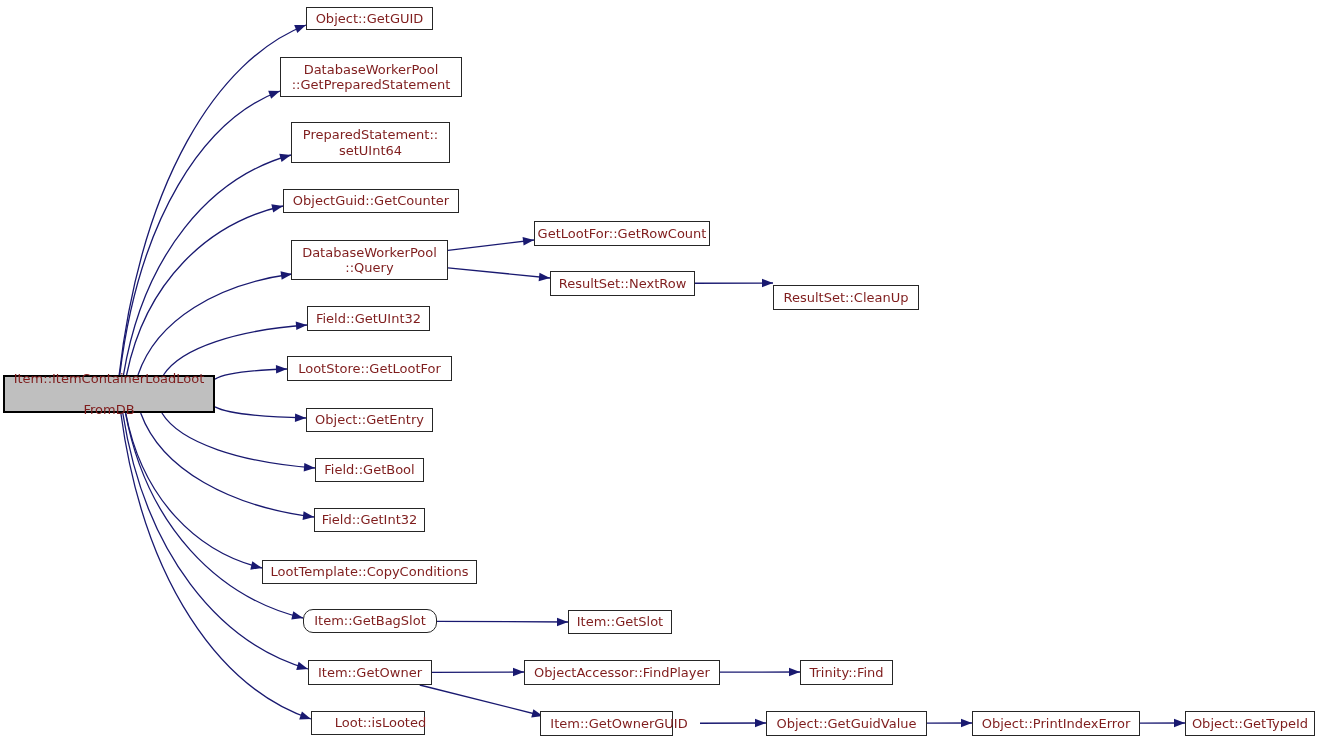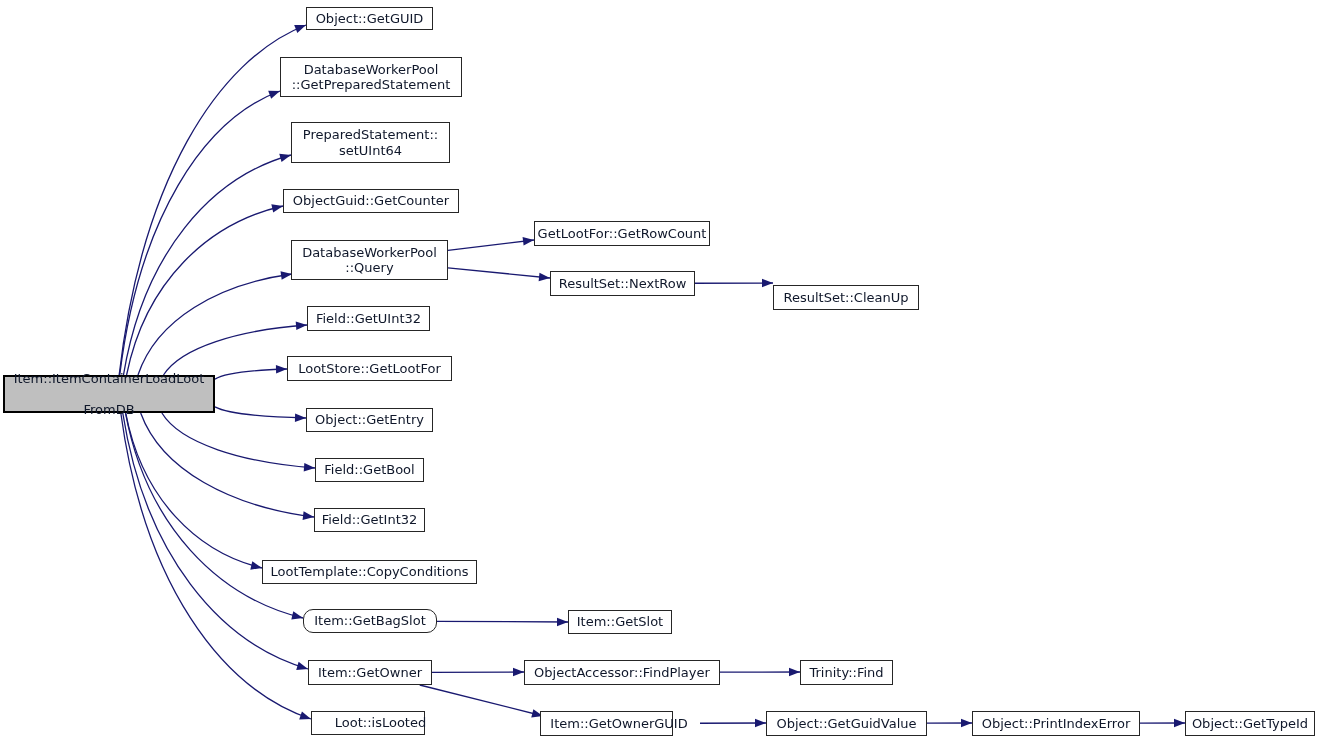"Object::GetGUID" .node { color: #0f172a -> #7f1d1d }
